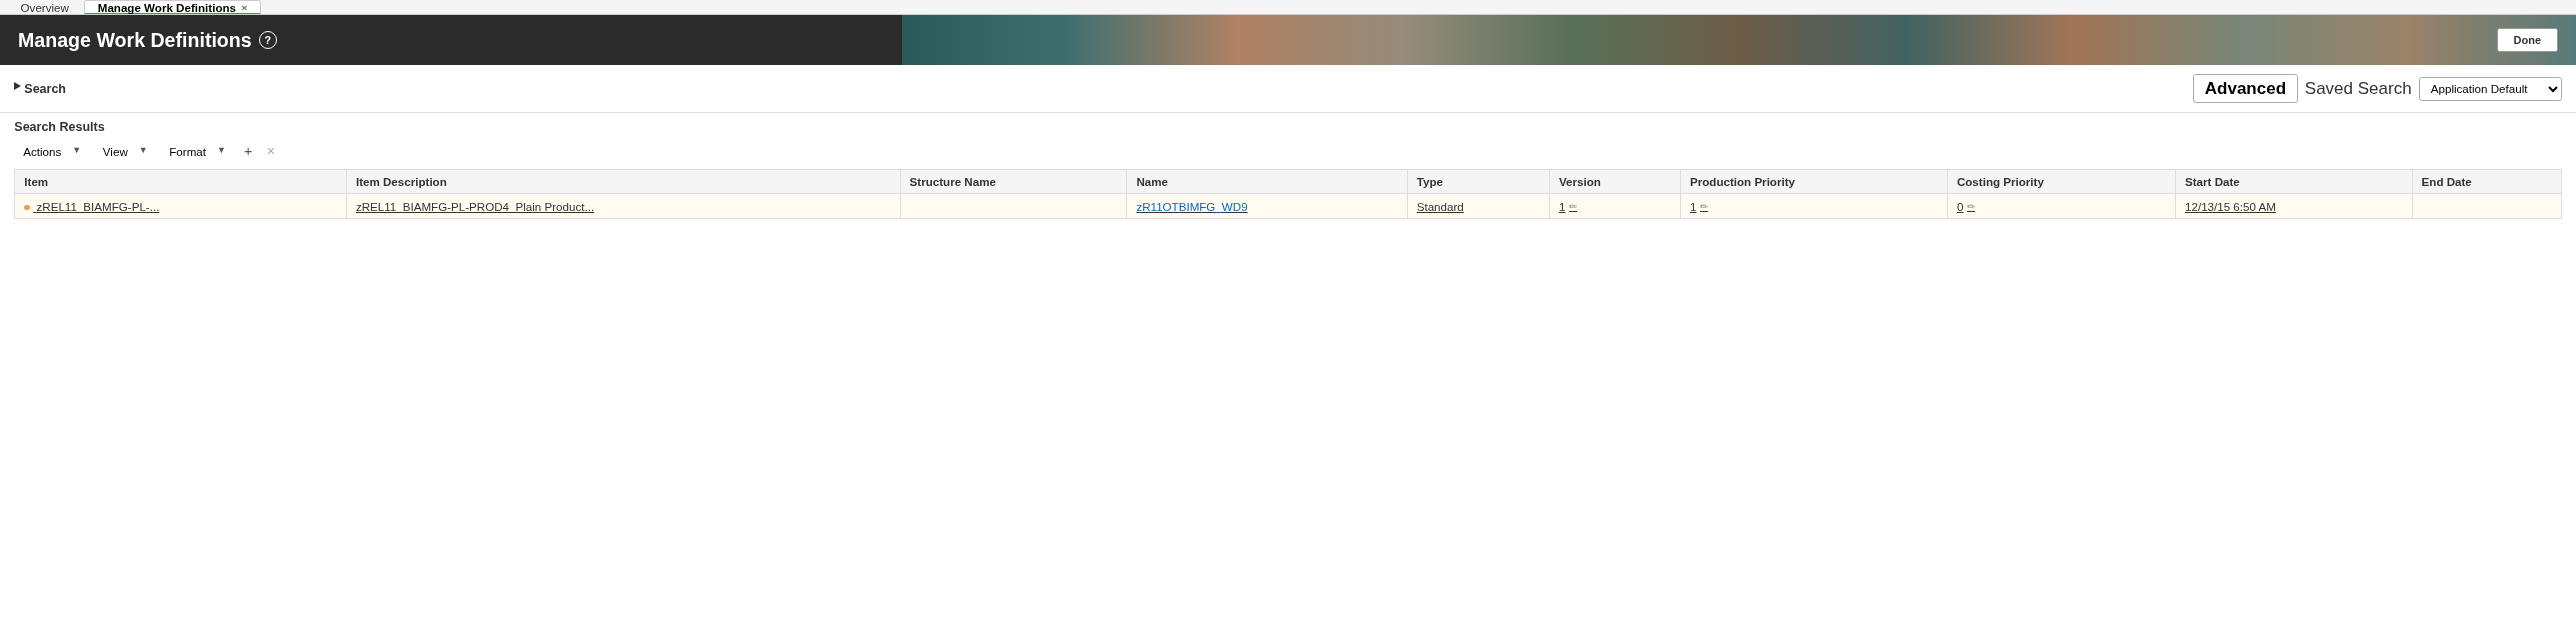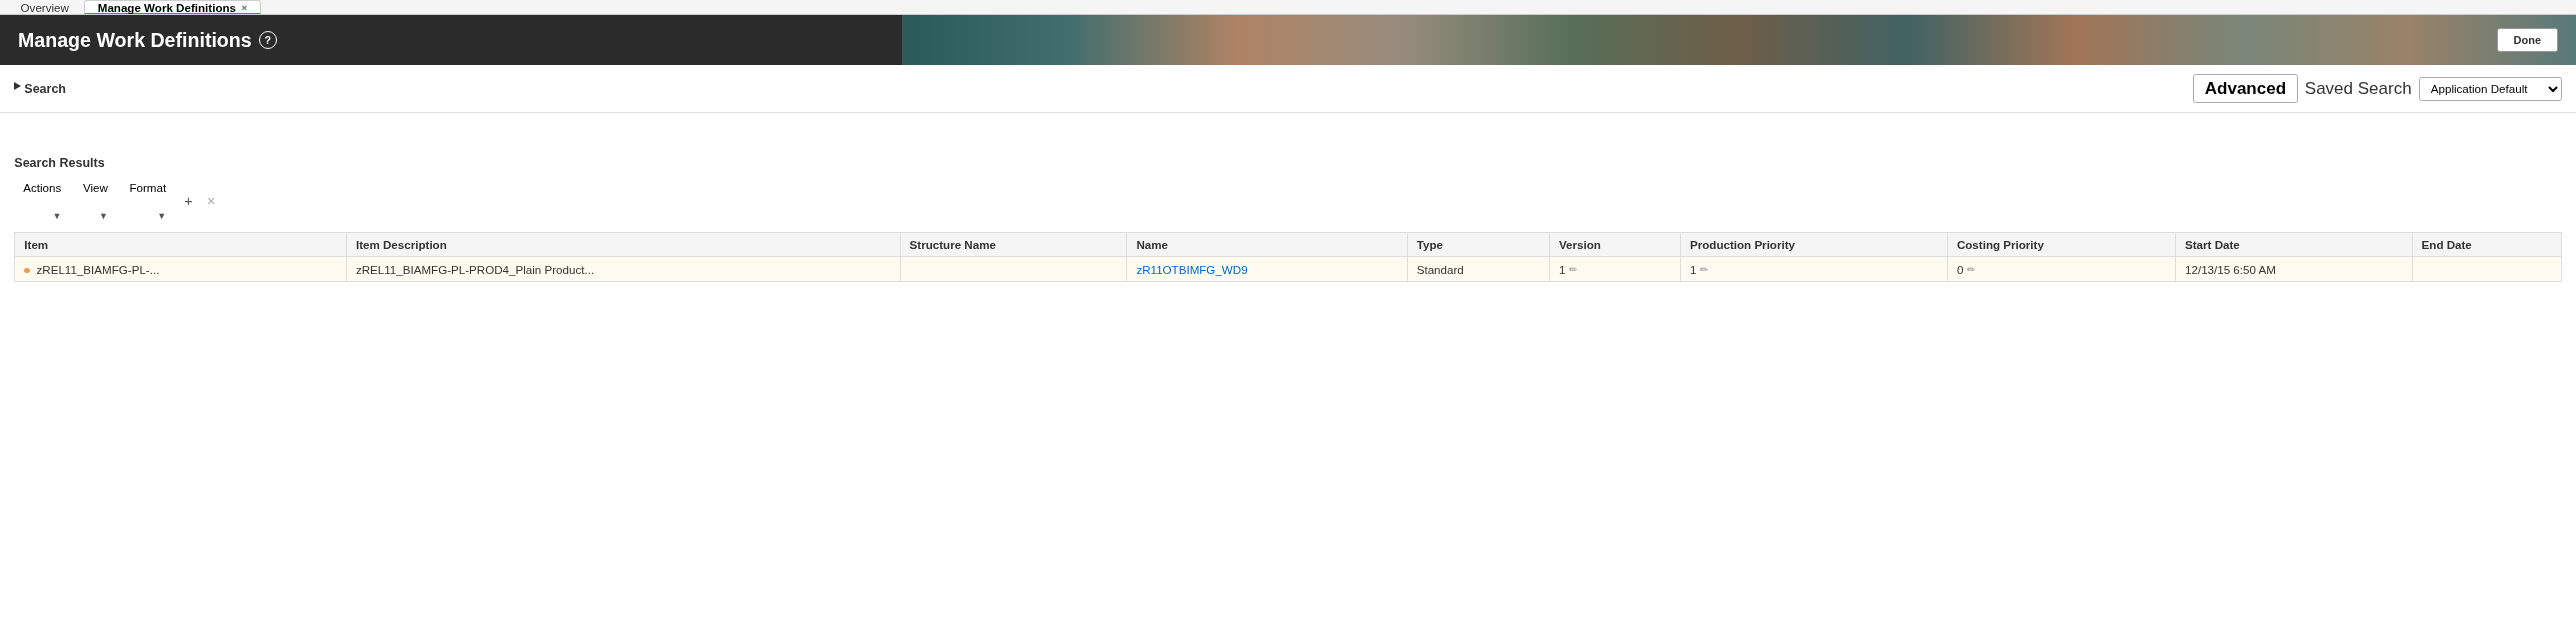"Search Results" .results-area { margin-top: 36px -> none }
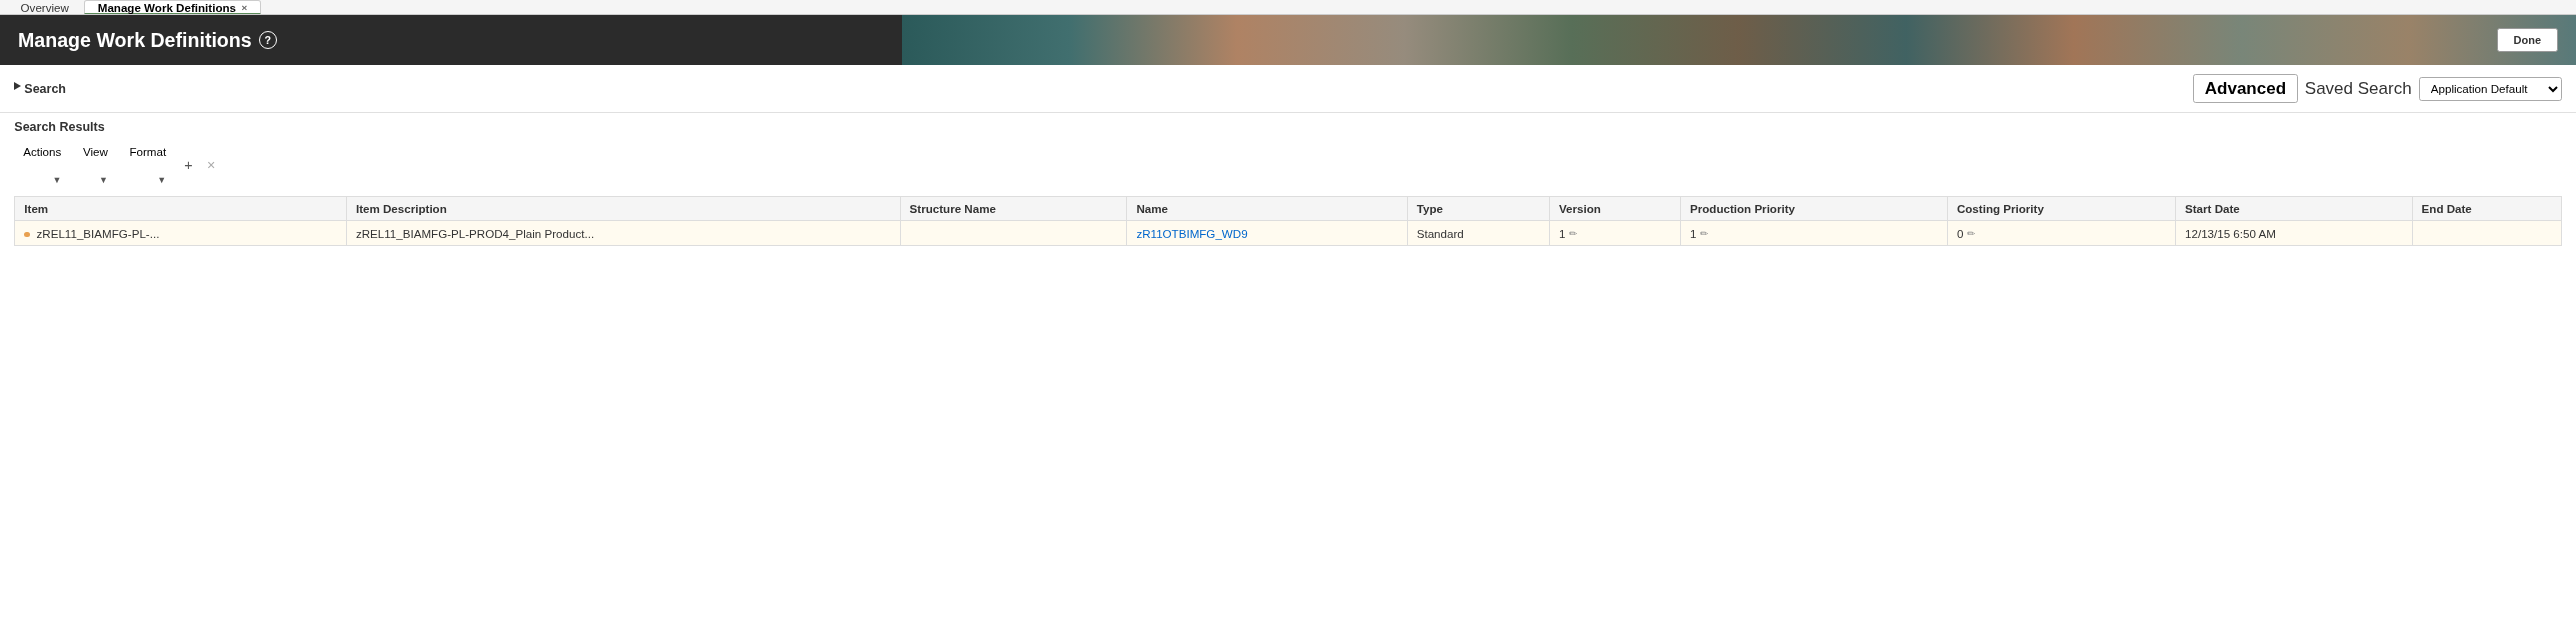"Actions" .toolbar-btn { align-items: flex-end -> flex-start; flex-direction: column -> none; gap: 17px -> 11px }
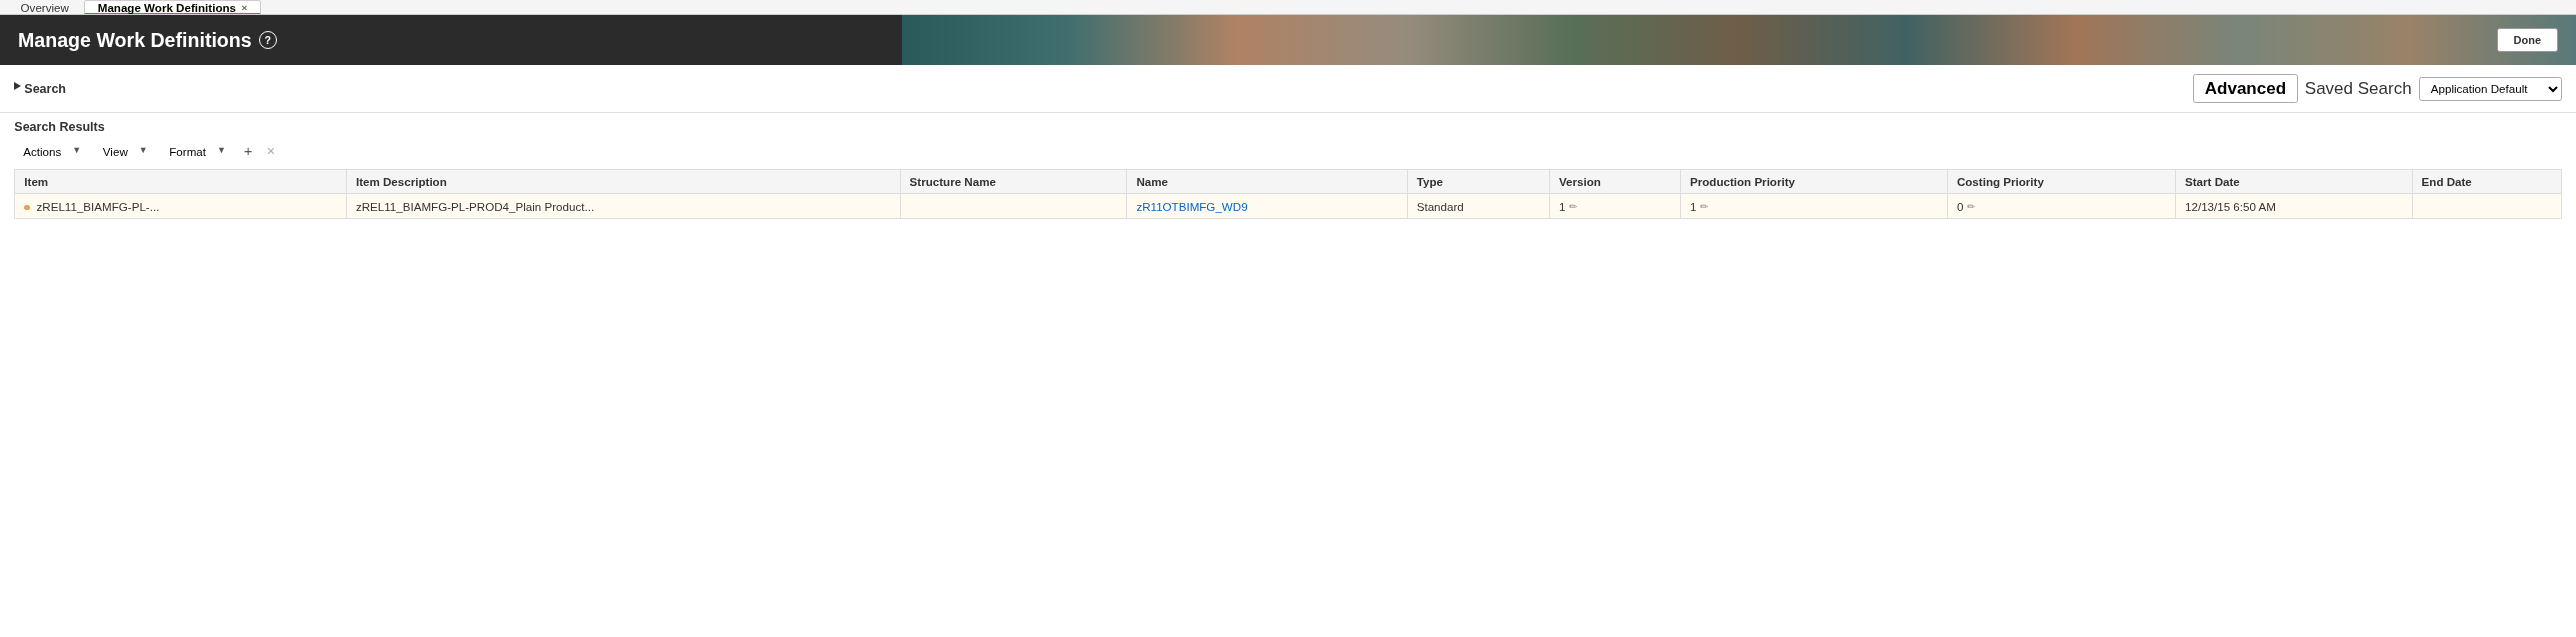"zREL11_BIAMFG-PL-..." .data-table tbody tr { text-decoration: none -> underline }
